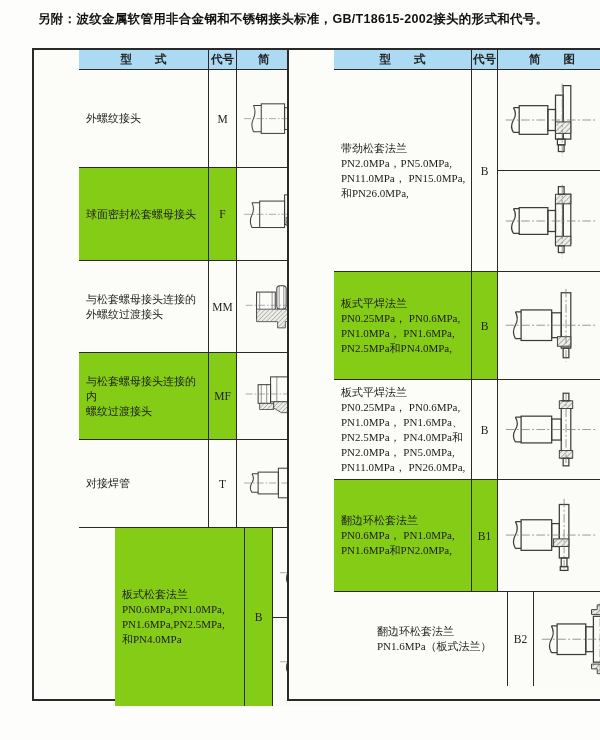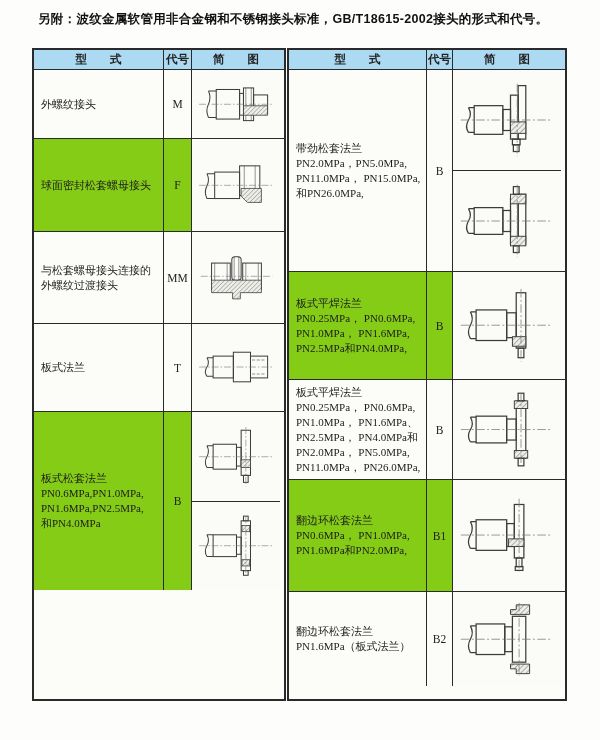"型 式" .tbl { padding-left: none -> 45px }
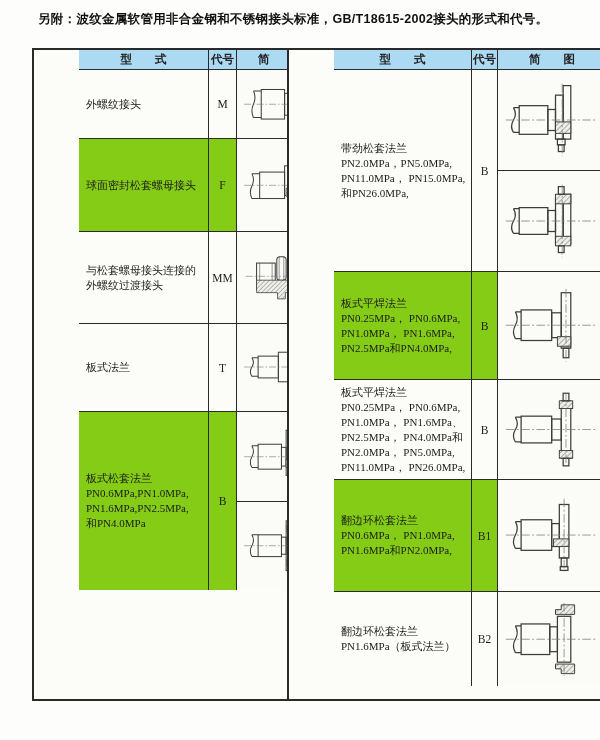"外螺纹接头" div.row { height: 69px -> 98px }
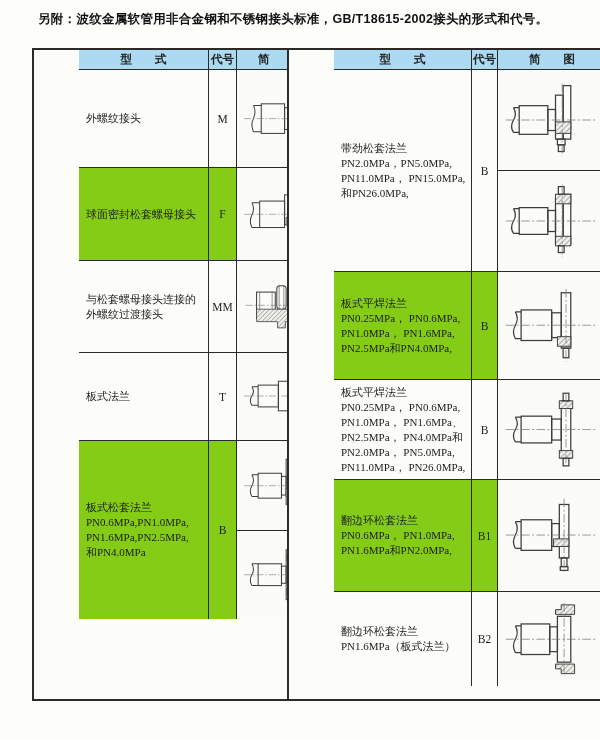"与松套螺母接头连接的内" div.row { html: none -> <div> <div>与松套螺母接头连接的内 螺纹过渡接头</div> <div>MF</div> <div> <div> <svg> <rect></rect> <path></path> <rect></rect> <path></path> <rect></rect> <path></path> <line></line> </svg> </div> </div> </div> }
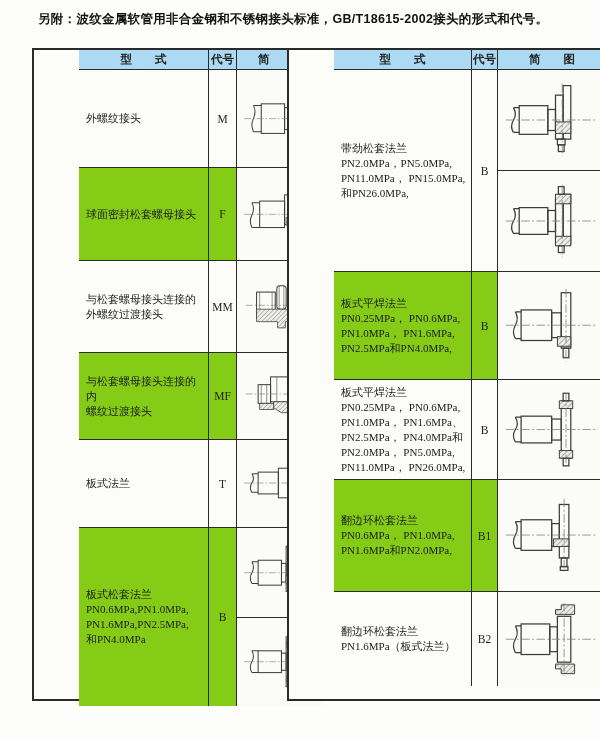"板式法兰" div.cell { text: 板式法兰 -> 对接焊管 }
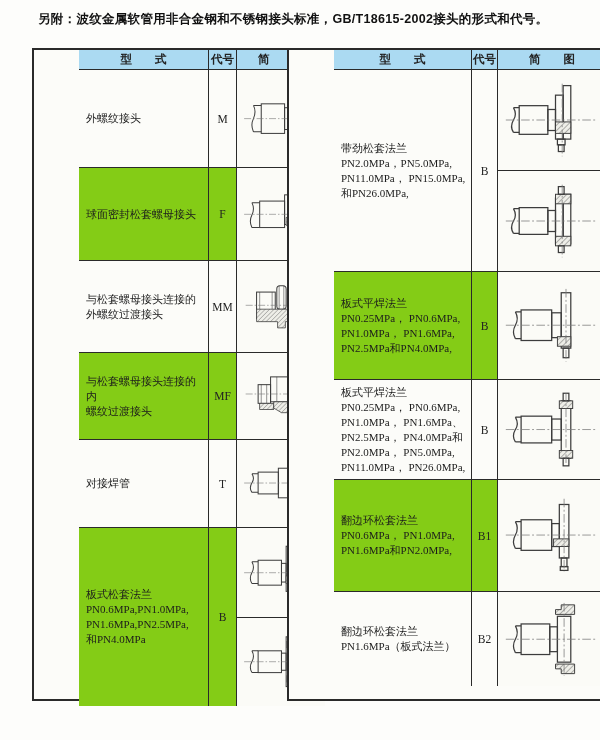"板式松套法兰" .row:last-child { margin-left: none -> 36px }
